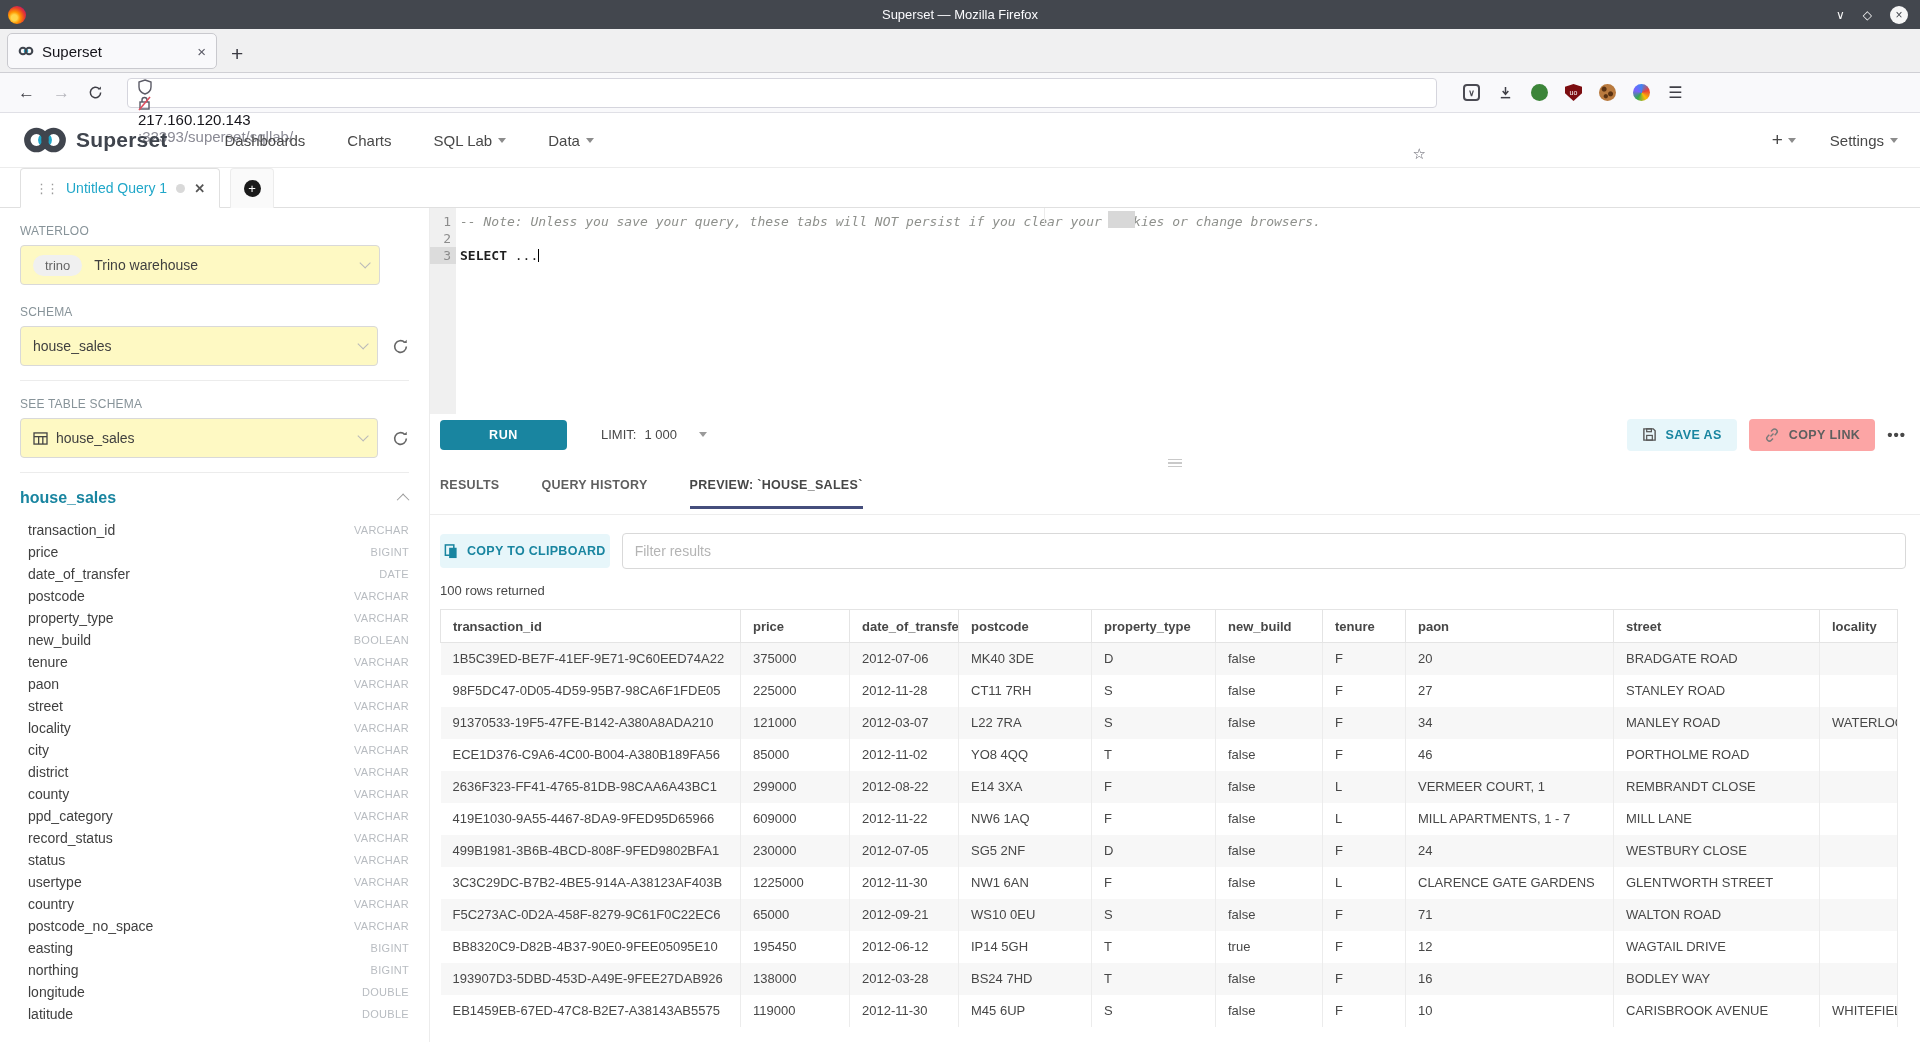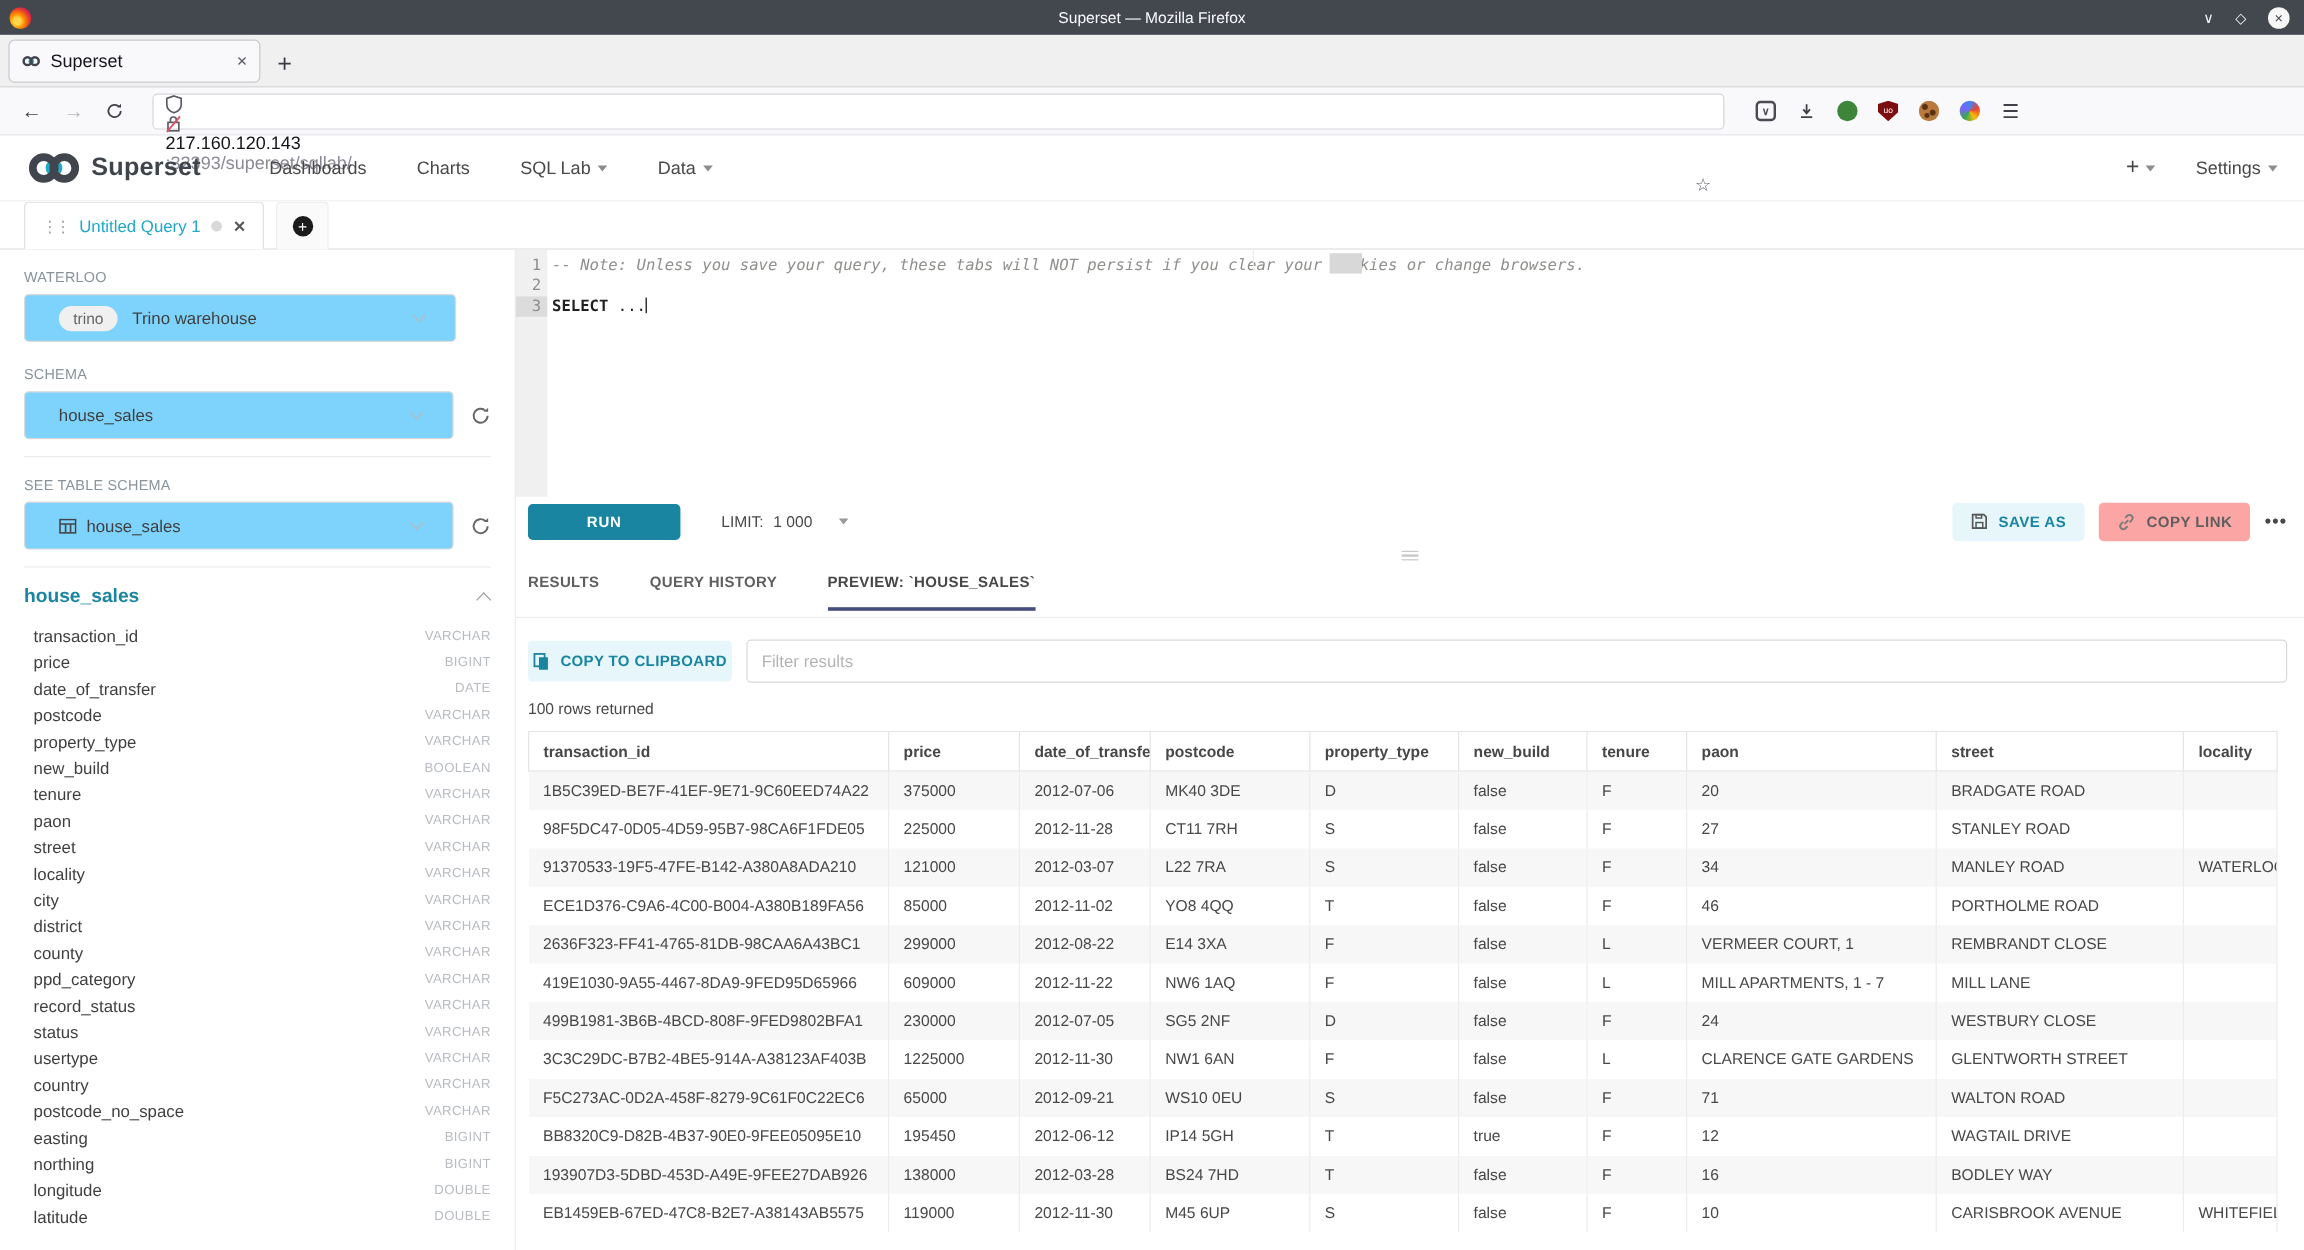"trino" .sel { background: #7dd3fc -> #fef9c3; padding: 0 28px -> 0 12px }
